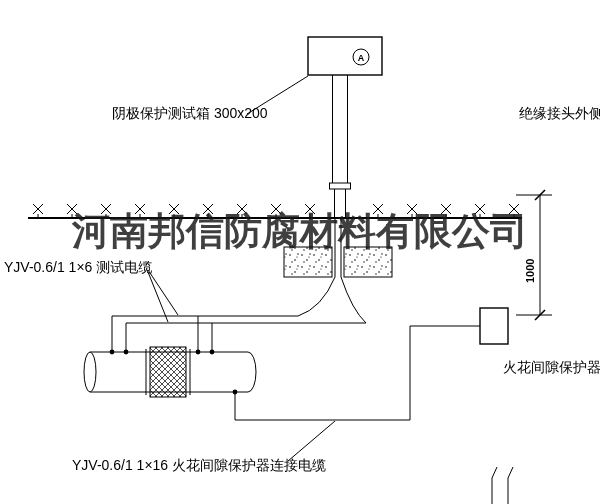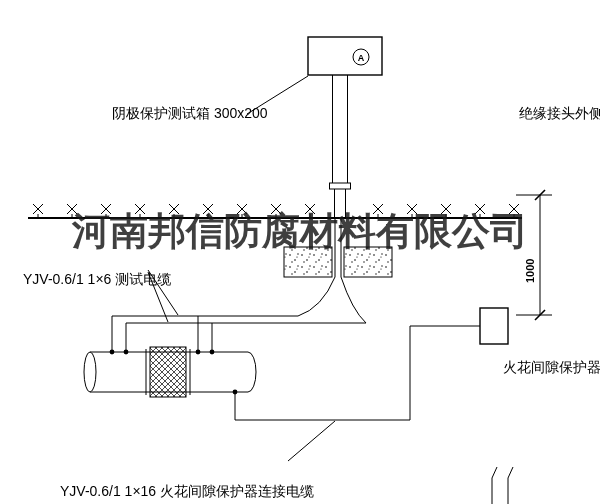"YJV-0.6/1 1×6 测试电缆" div.lbl { margin-left: 19px -> none; top: 271px -> 259px }
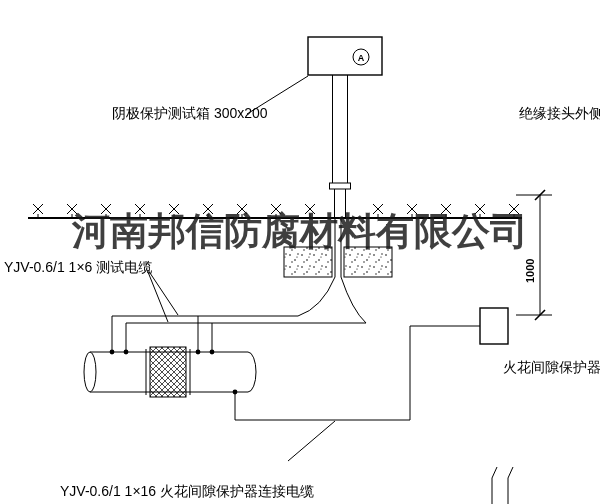"YJV-0.6/1 1×16 火花间隙保护器连接电缆" div.lbl { left: 60px -> 72px; margin-top: 26px -> none }
